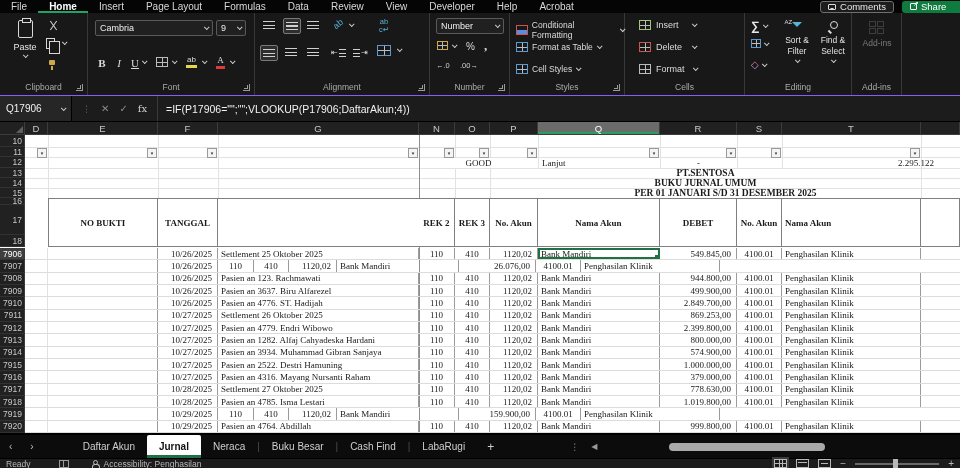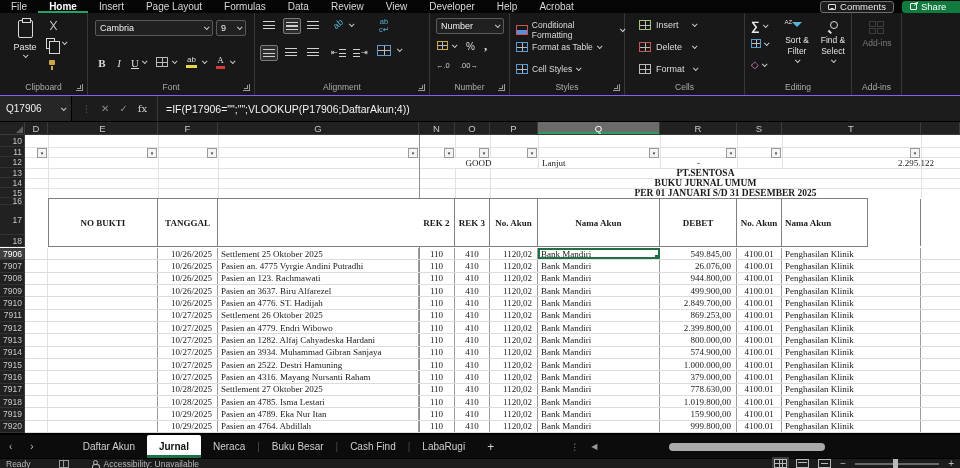"NO BUKTI" div.thdr { width: 820px -> 912px }
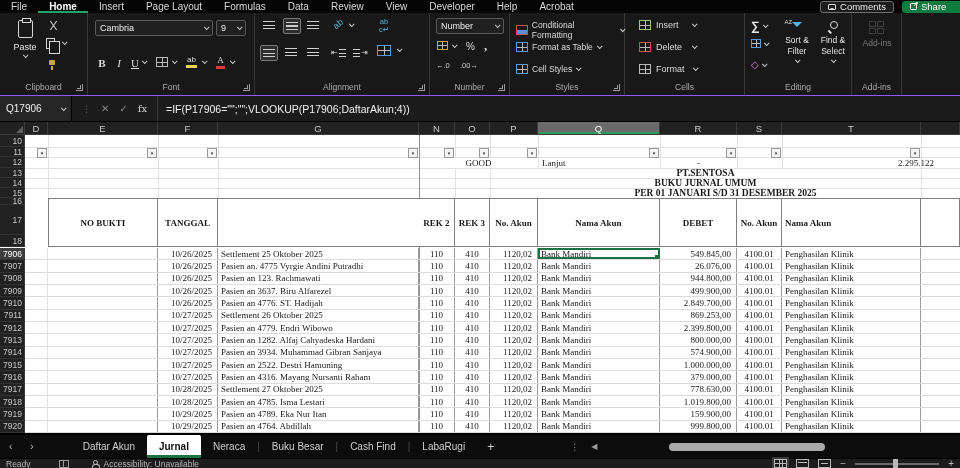"Pasien an. 4775 Vyrgie Andini" div.dc { html: <div>Pasien an. 4775 Vyrgie Andini Putradhi</div> -> none }
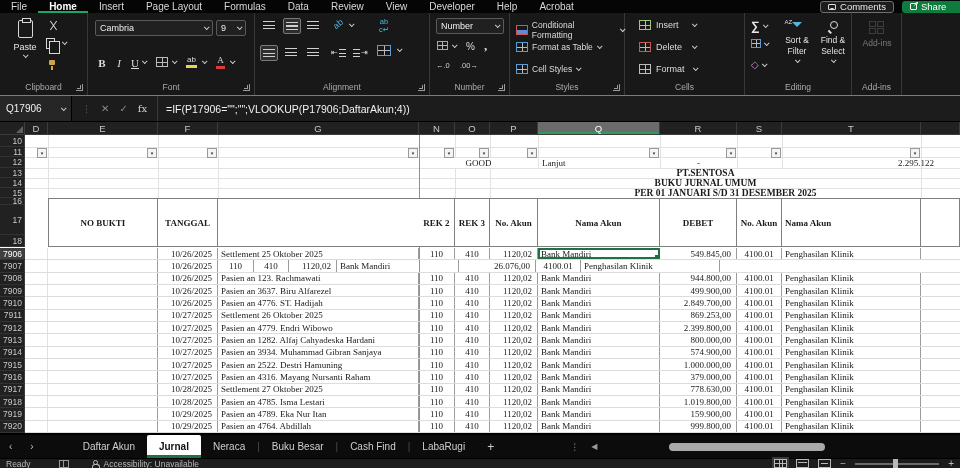"Pasien an 4789. Eka Nur" div.dc { html: <div>Pasien an 4789. Eka Nur Itan</div> -> none }
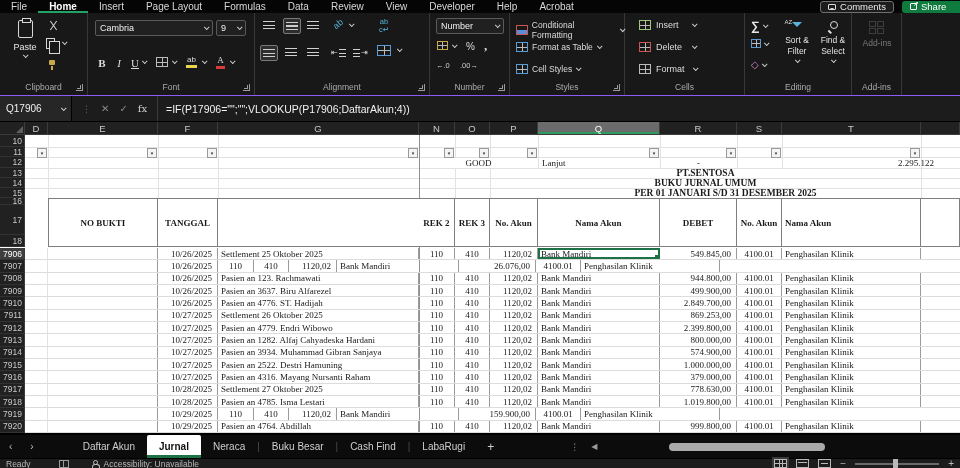"Accessibility: Unavailable" span { text: Unavailable -> Penghasilan }
